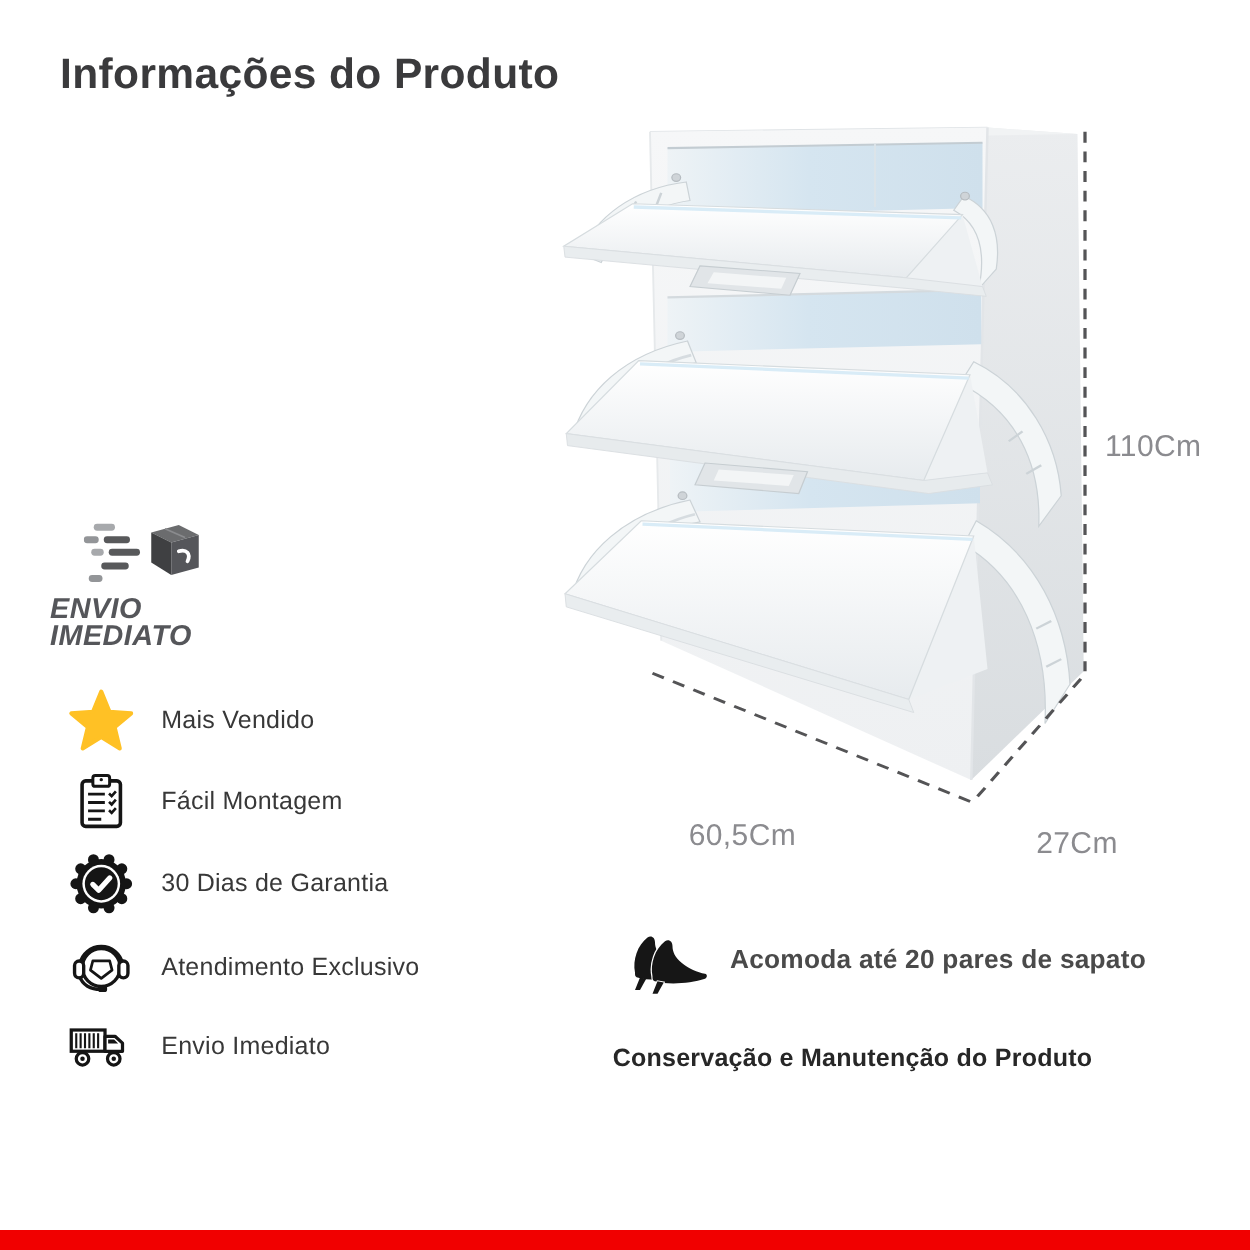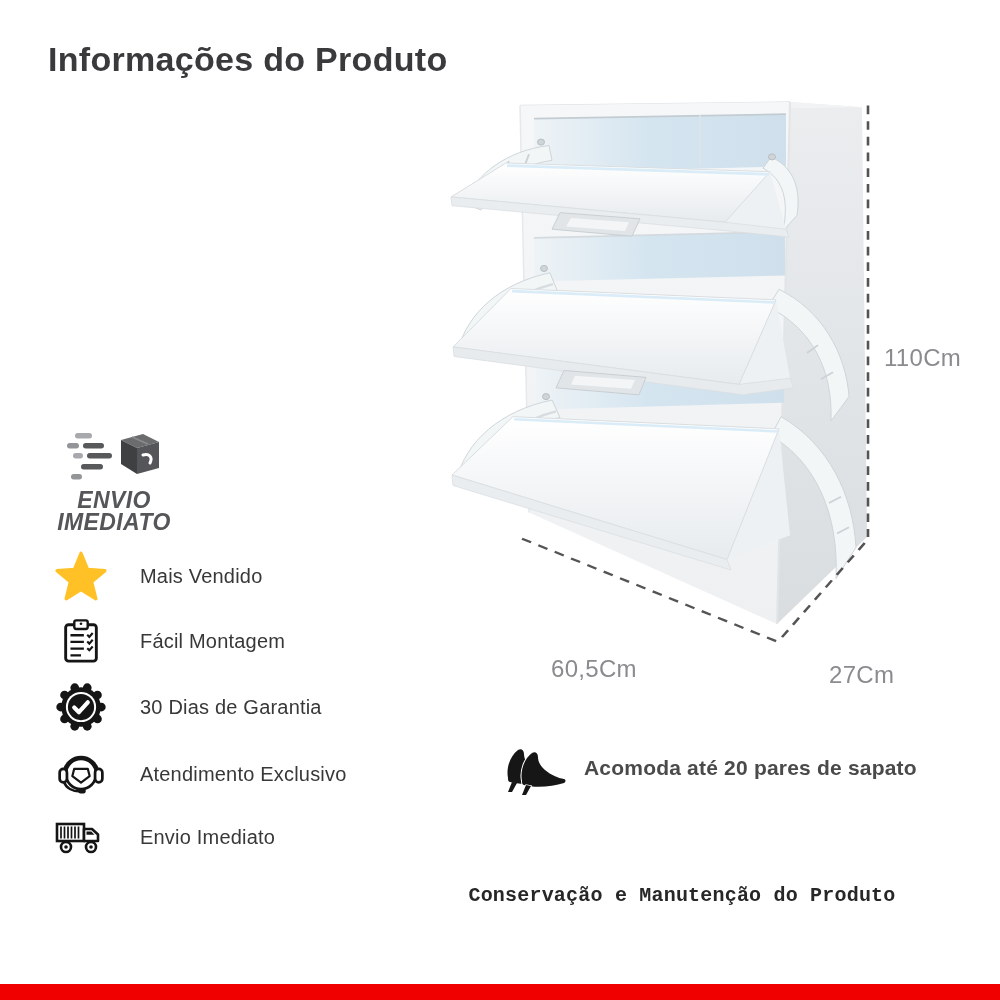"ENVIO" .ship-logo { text-align: center -> none; top: 428px -> 414px }
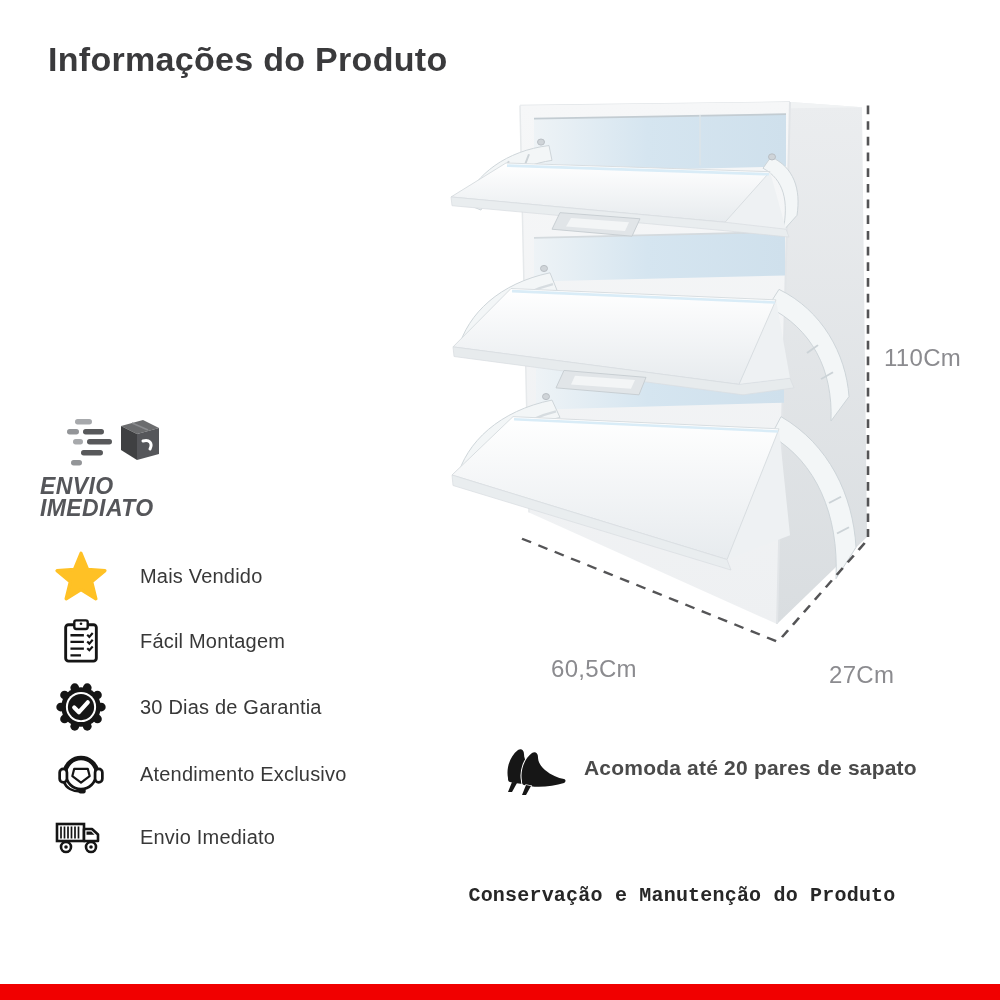"Mais Vendido" .feature { gap: 32px -> 21px }
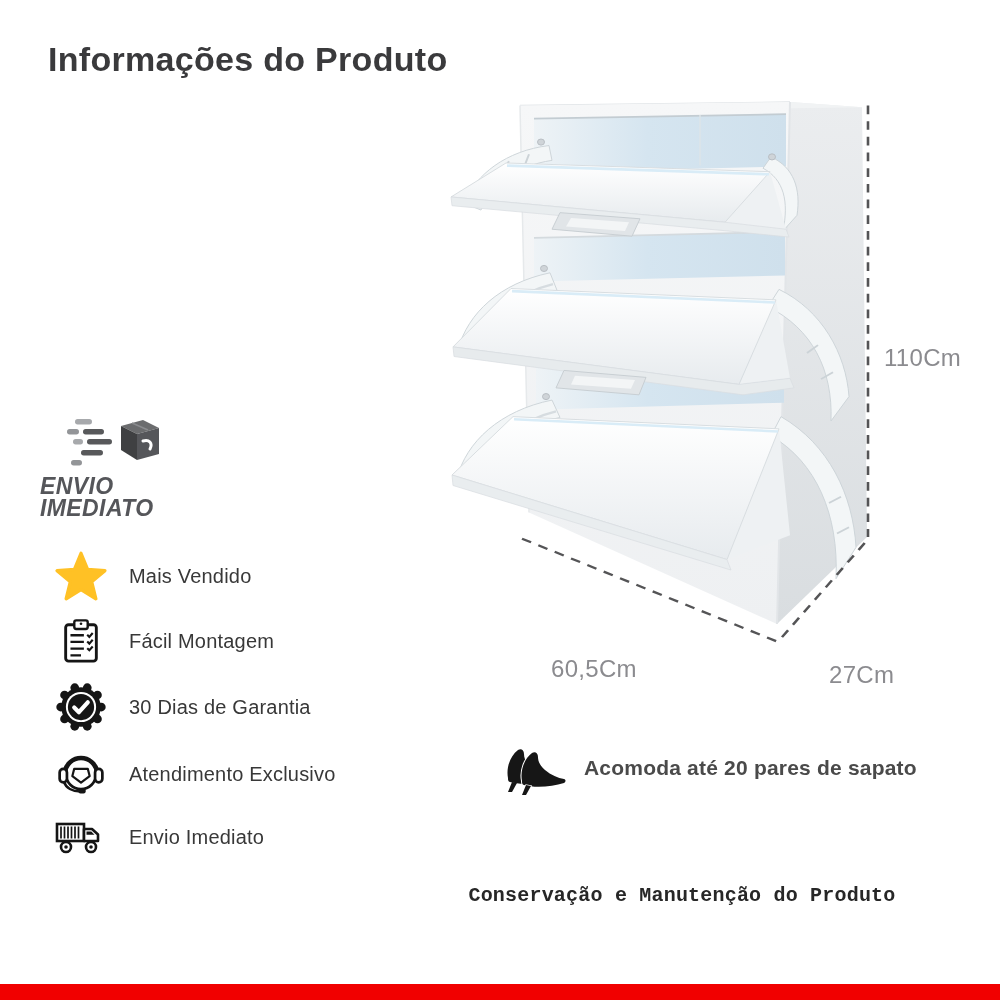"Conservação e Manutenção do Produto" .care { font-family: Liberation Mono, monospace -> none; top: 884px -> 836px }
